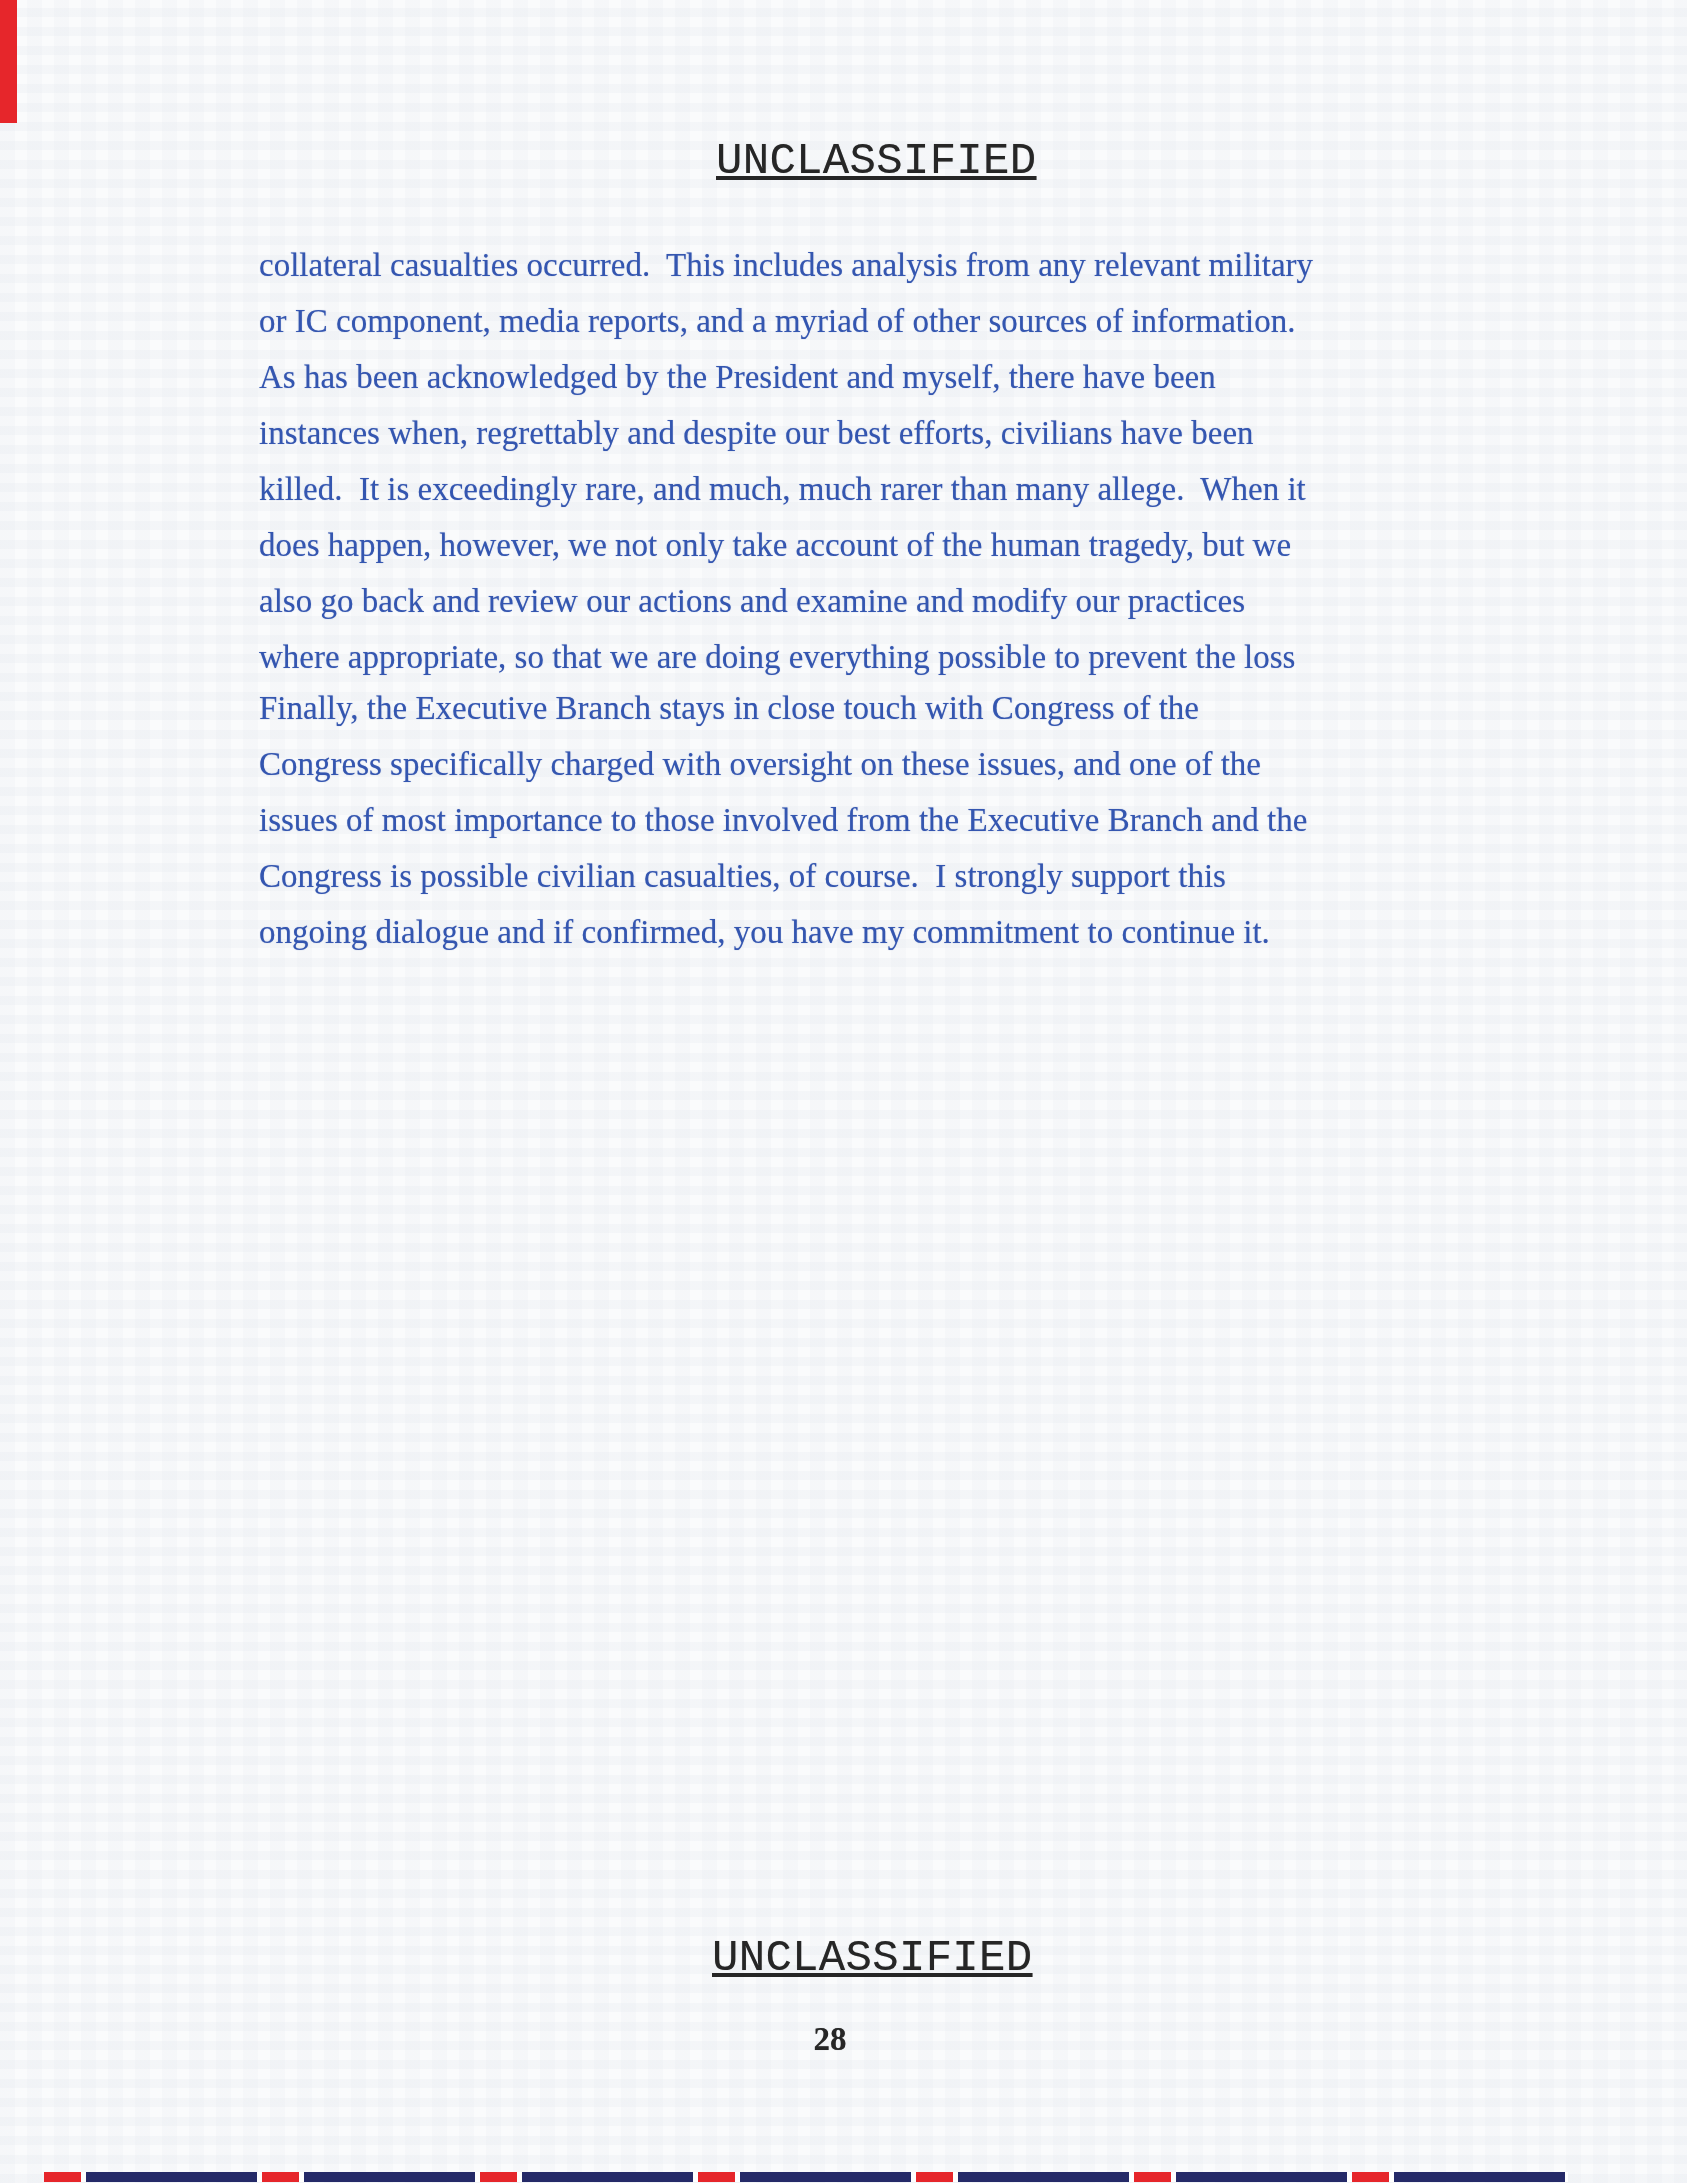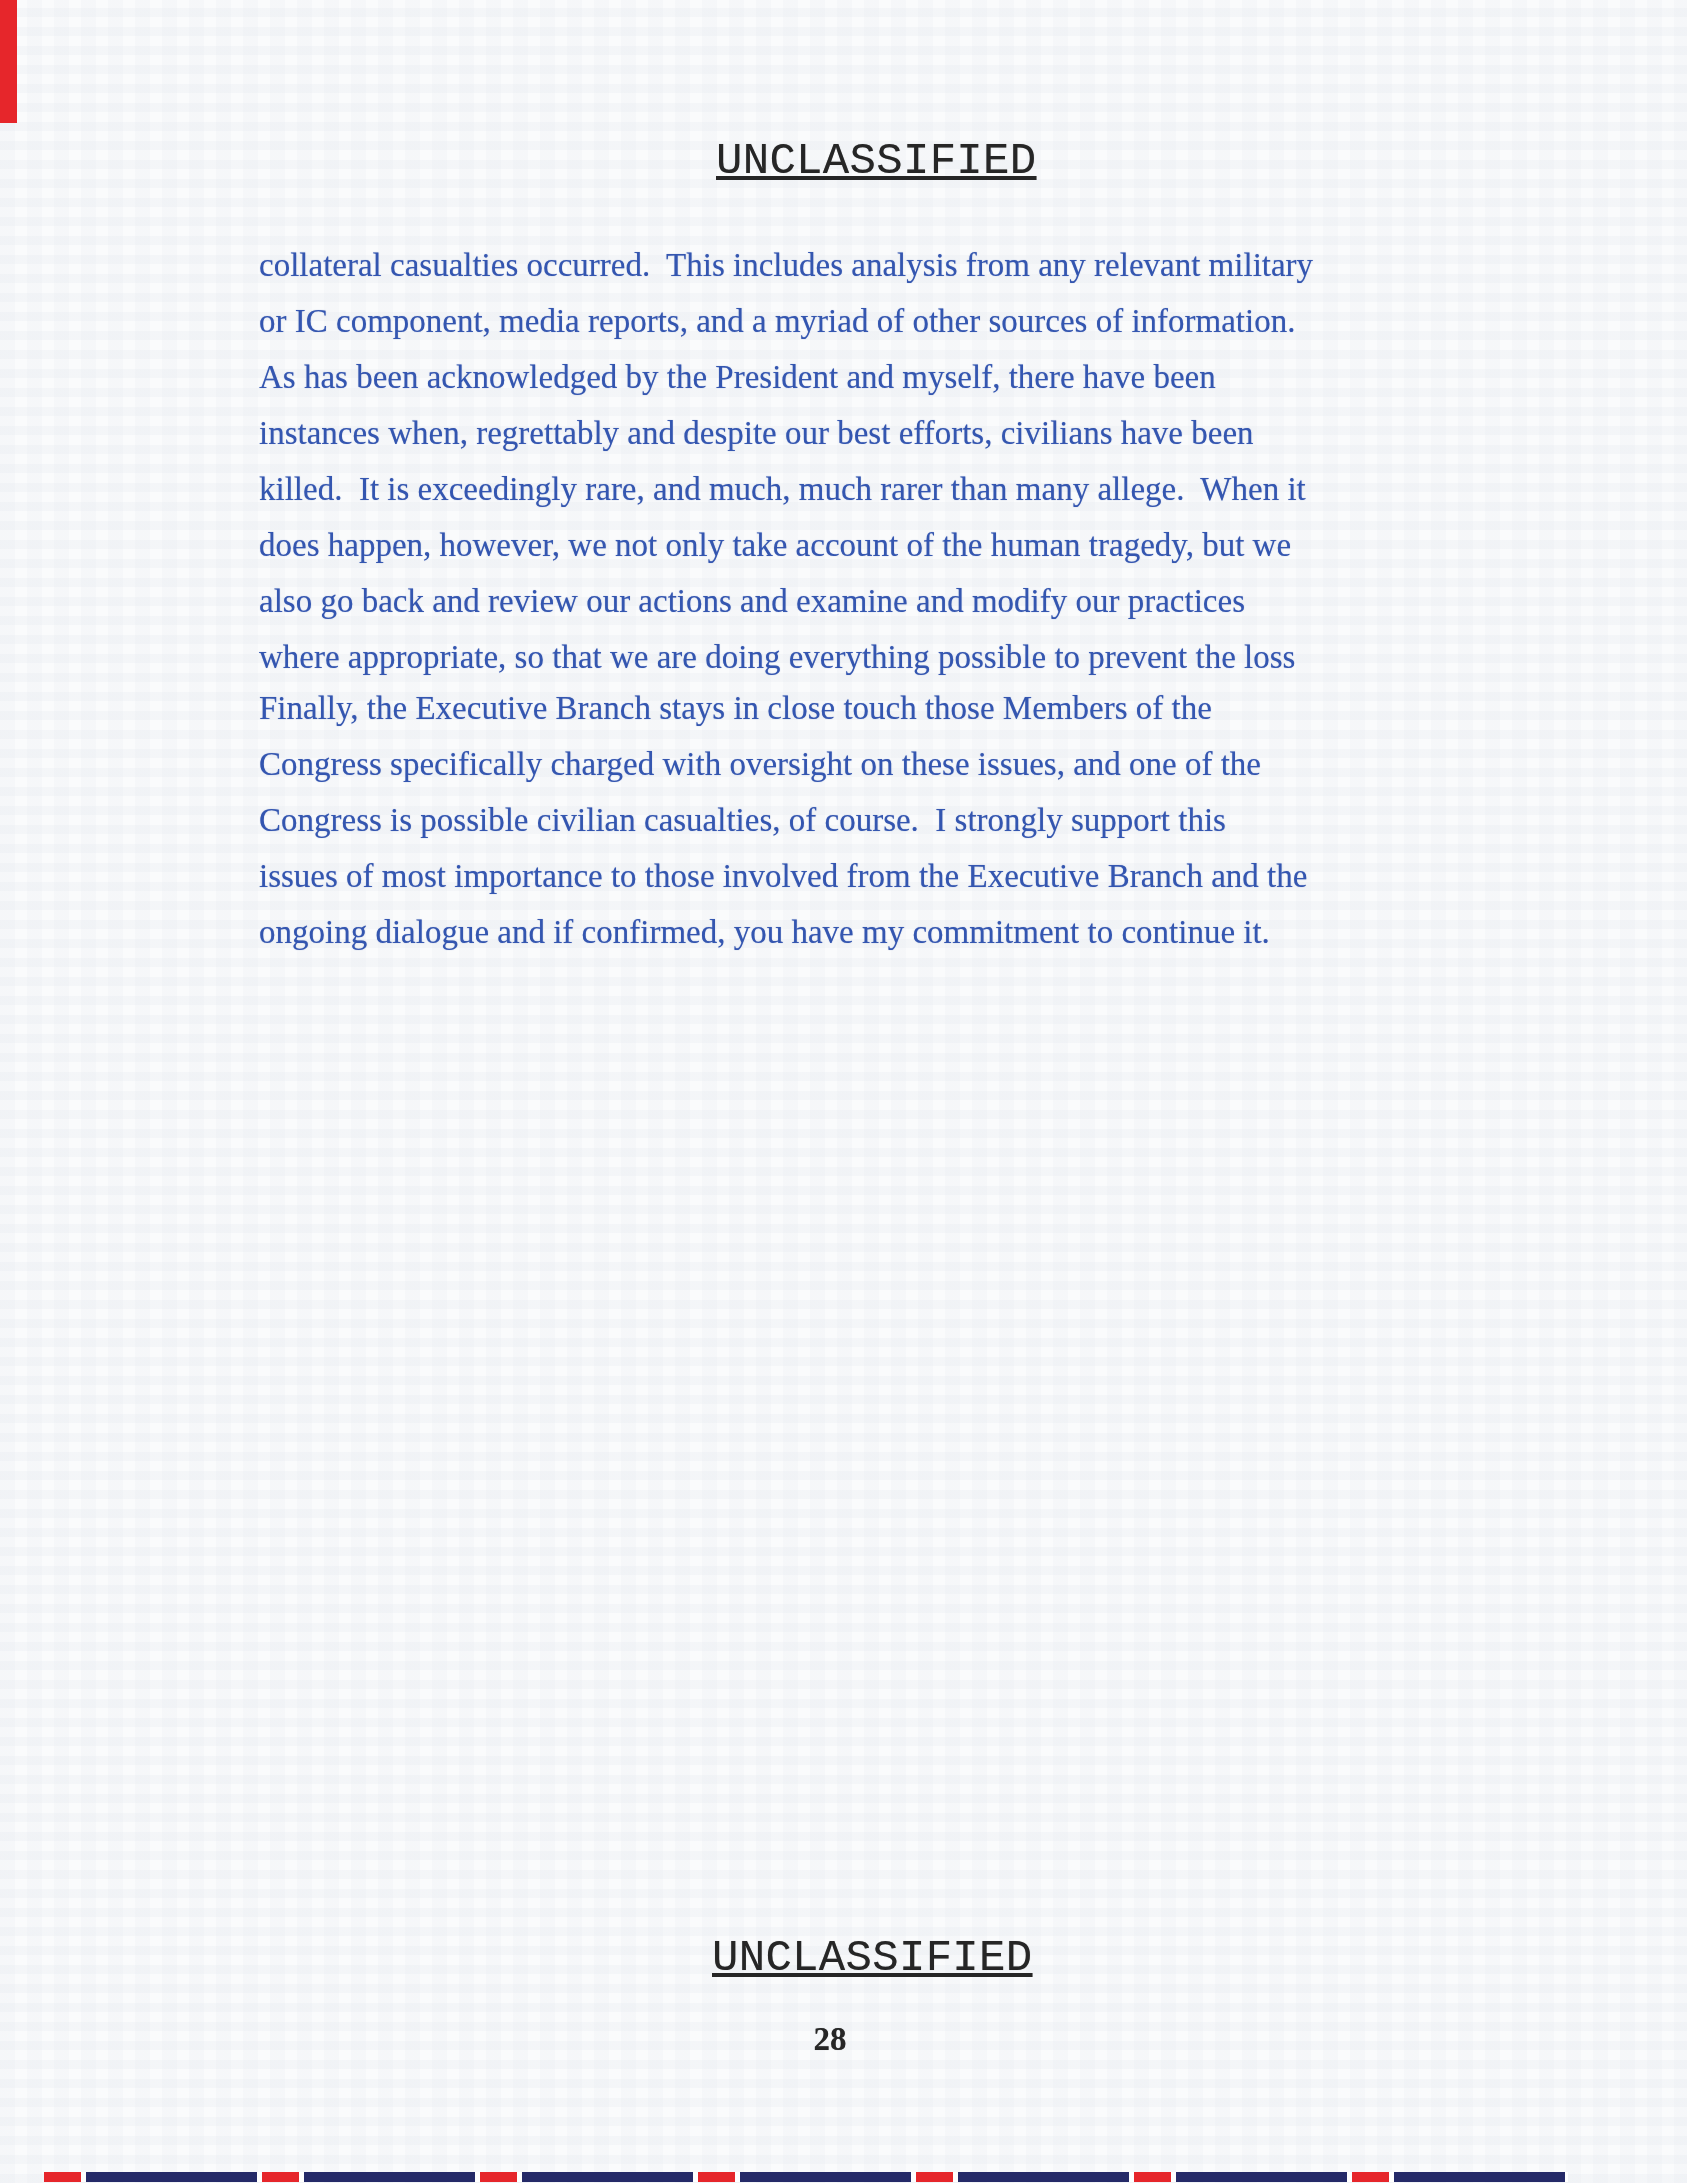"Finally, the Executive Branch stays" div.line { text: those Members -> with Congress }
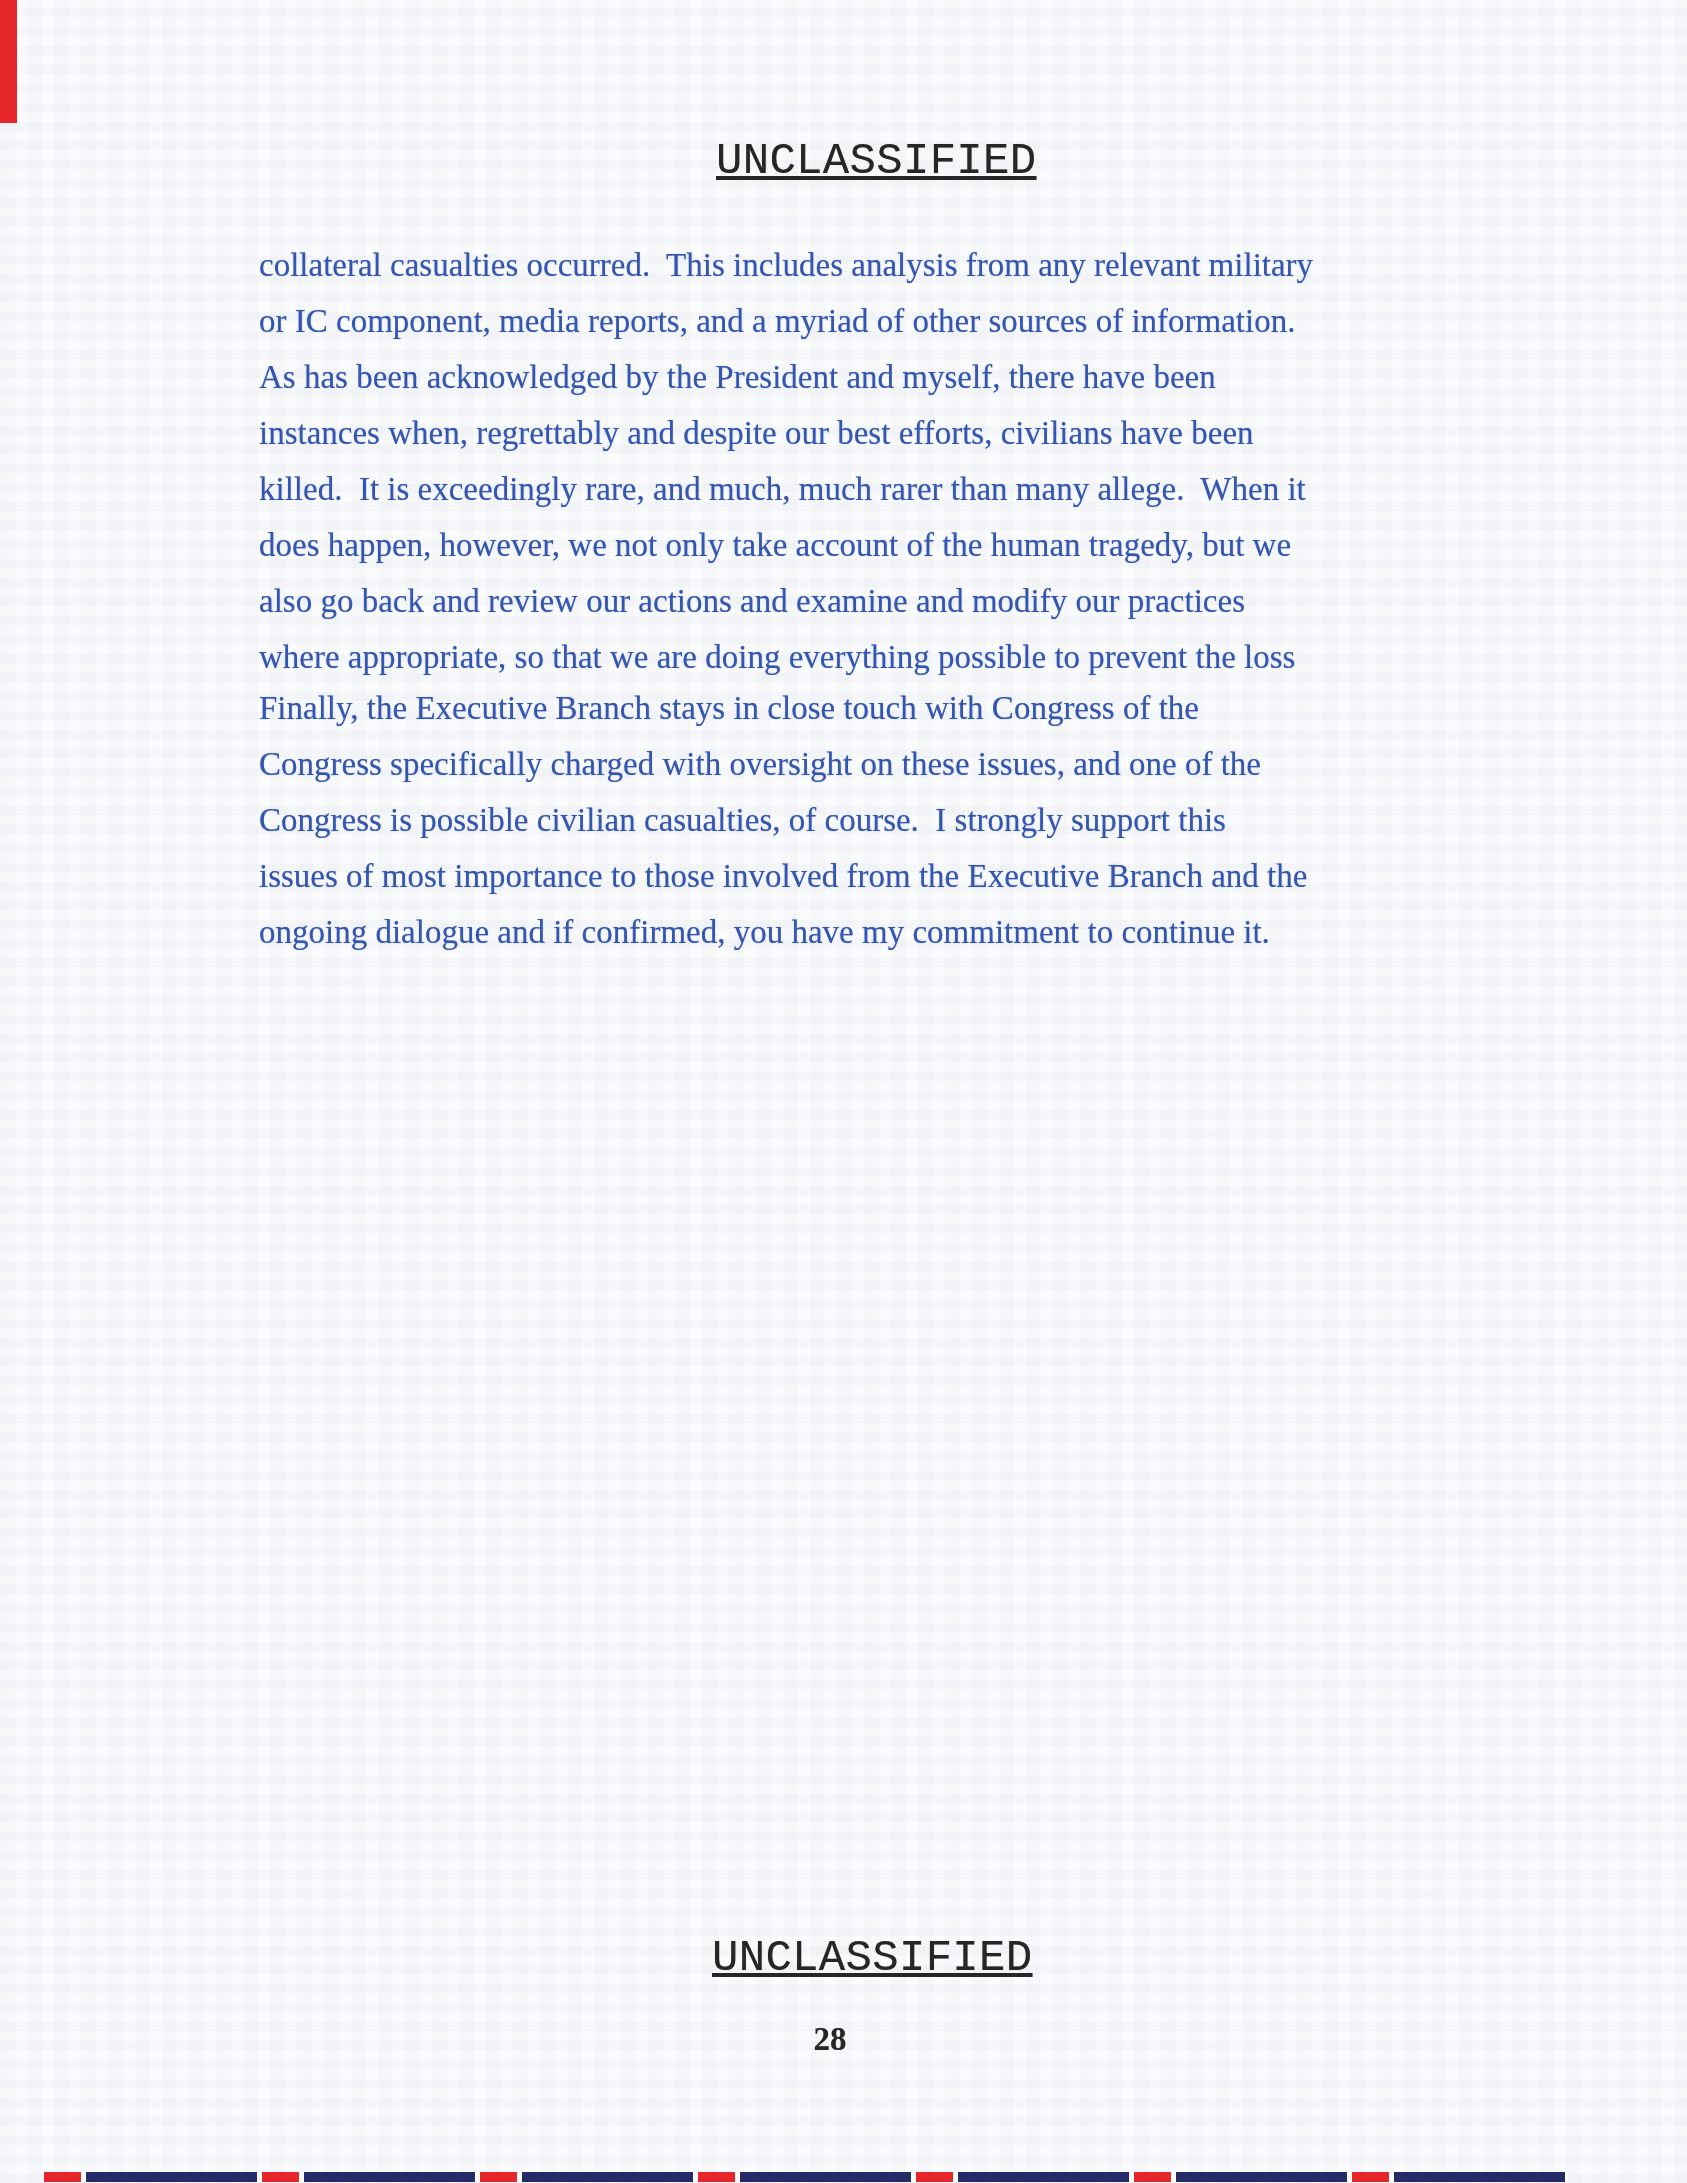"Congress is possible civilian" div.line { order: before "issues of most importance to" -> after "issues of most importance to" }
